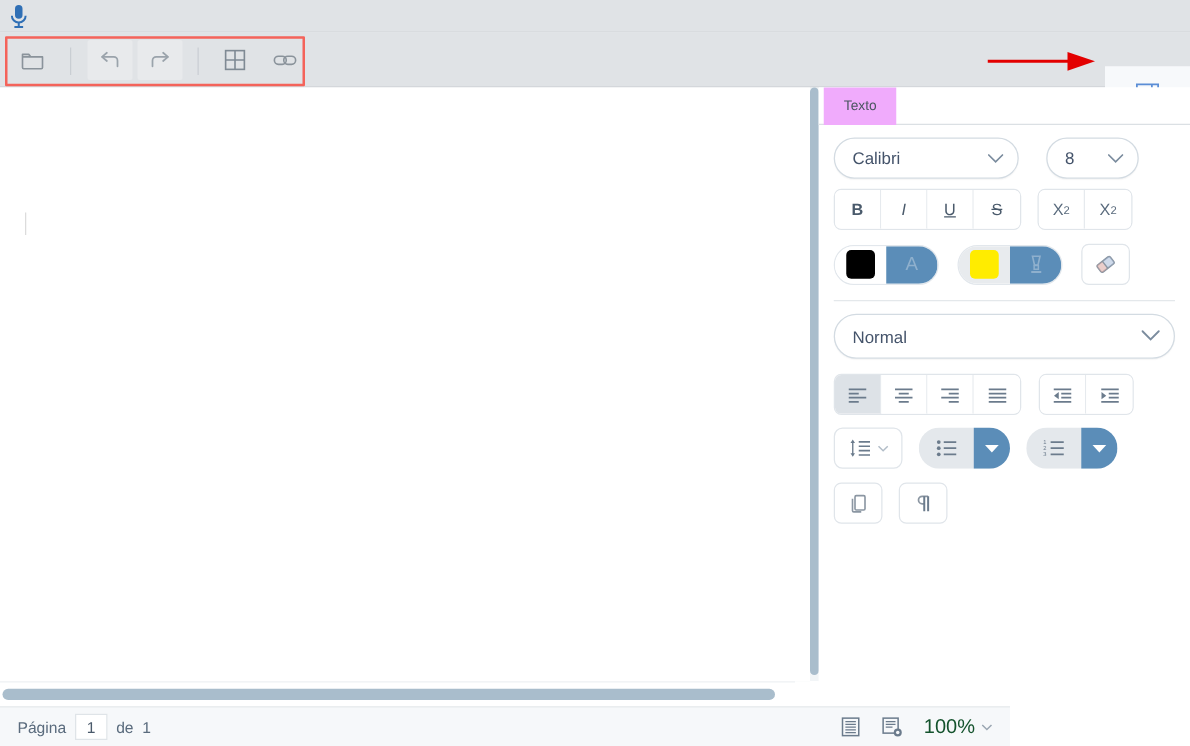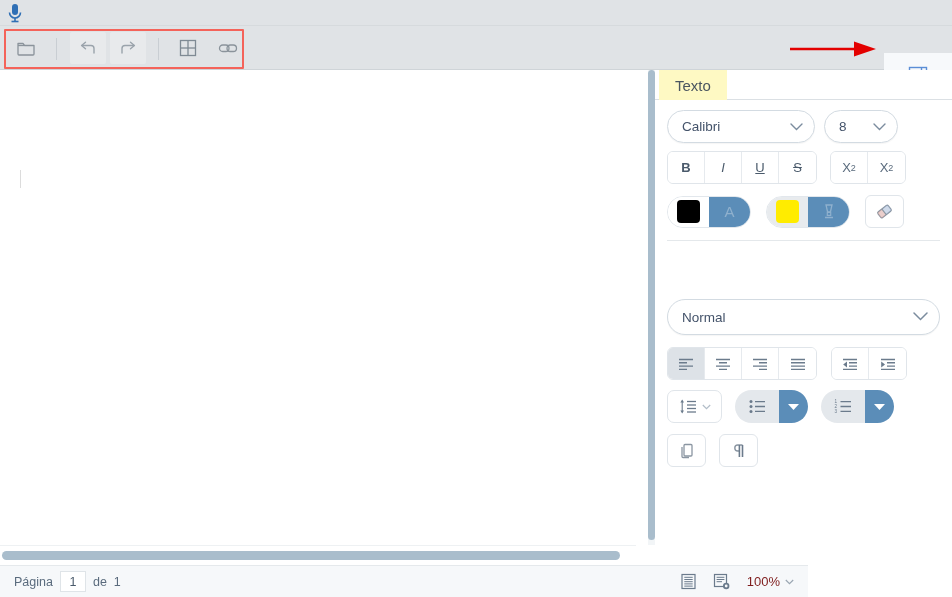"Texto" .panel-tab { background: #fef9c3 -> #f0abfc; font-size: 15px -> 11px }
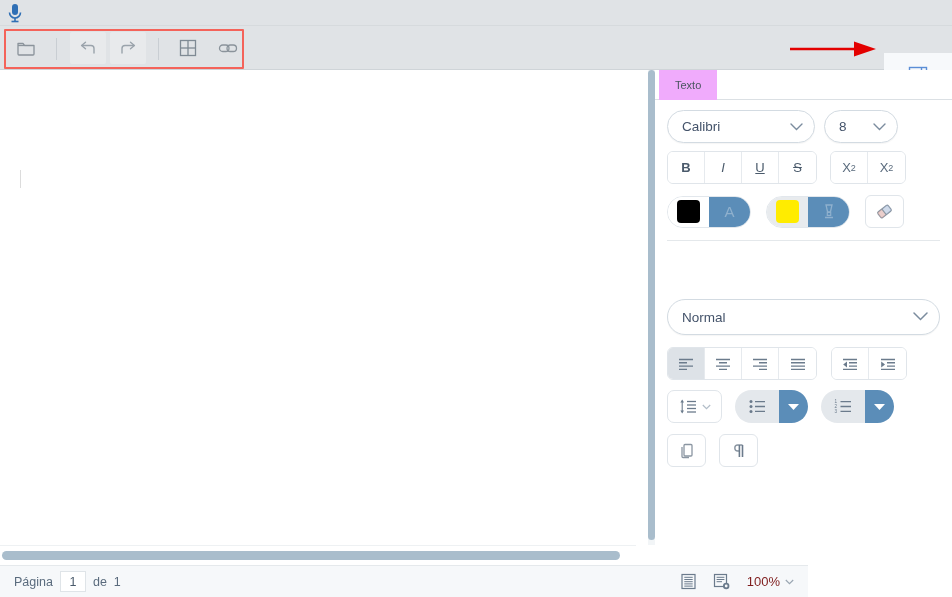"Calibri" .row { gap: 9px -> 22px }
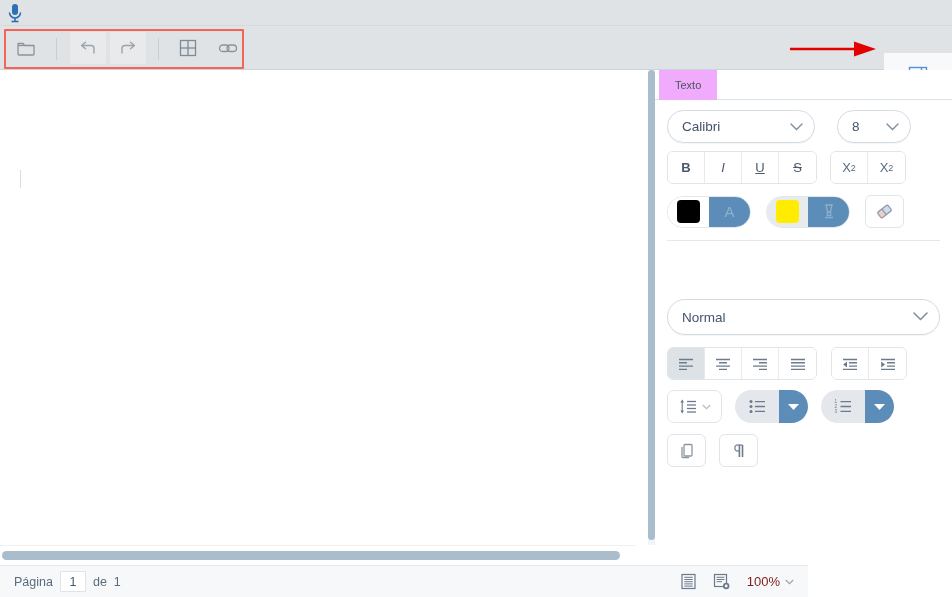"Normal" .sel-style { margin-top: 48px -> none }
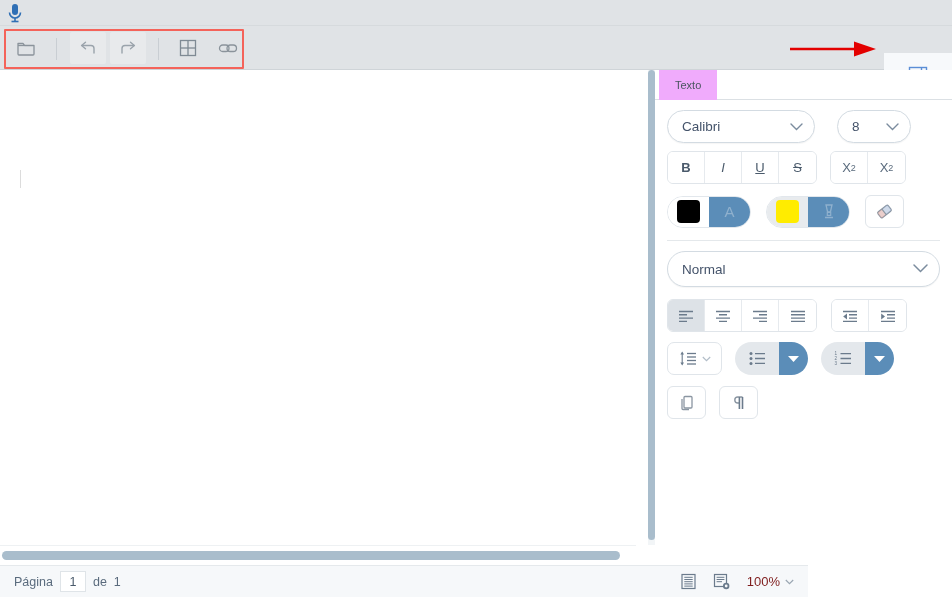"100%" .zoomlbl { color: #7f1d1d -> #14532d; font-size: 13px -> 16px }
